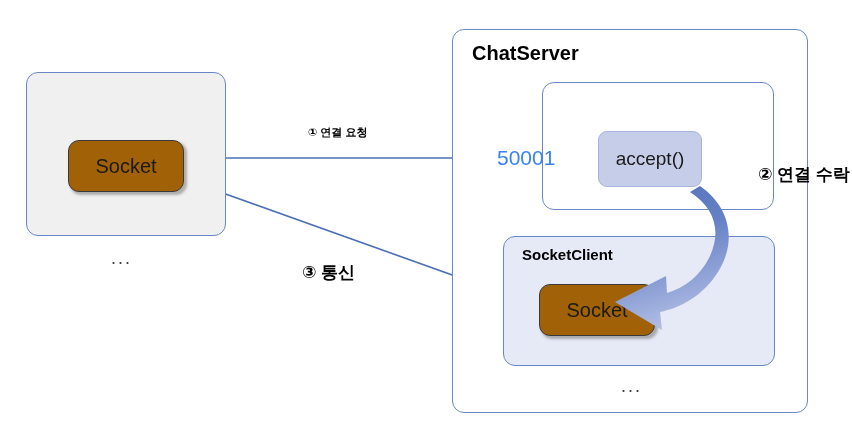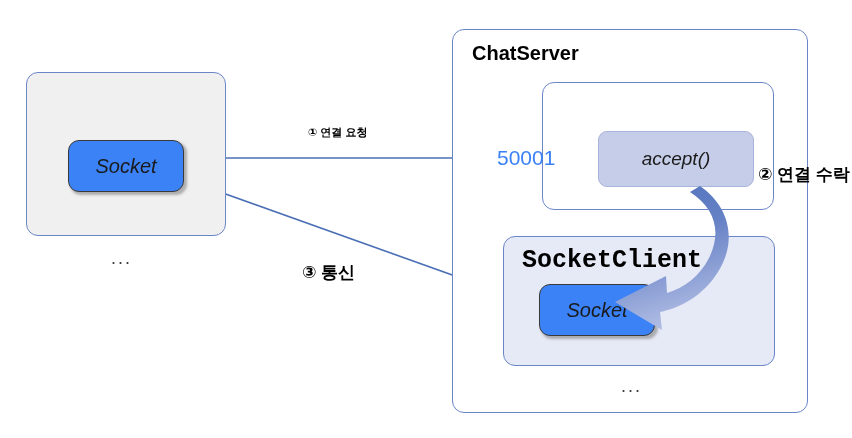"Socket" .socket-box { background: #3b82f6 -> #a16207; font-style: italic -> none }
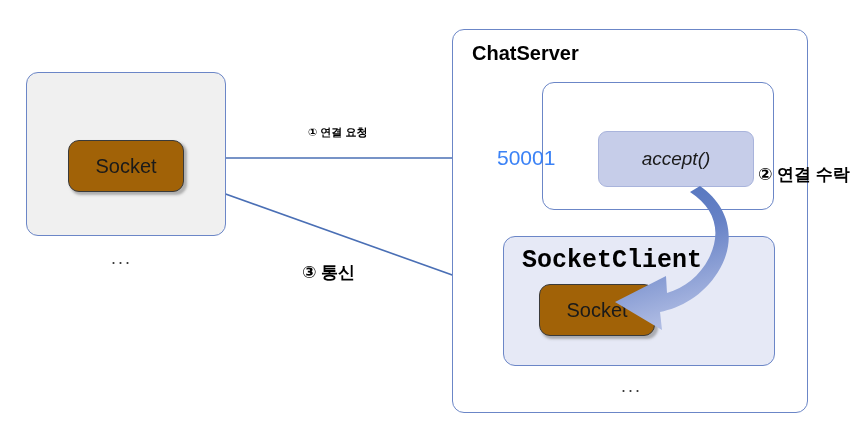"accept()" div.accept-box { font-style: italic -> none; width: 156px -> 104px }
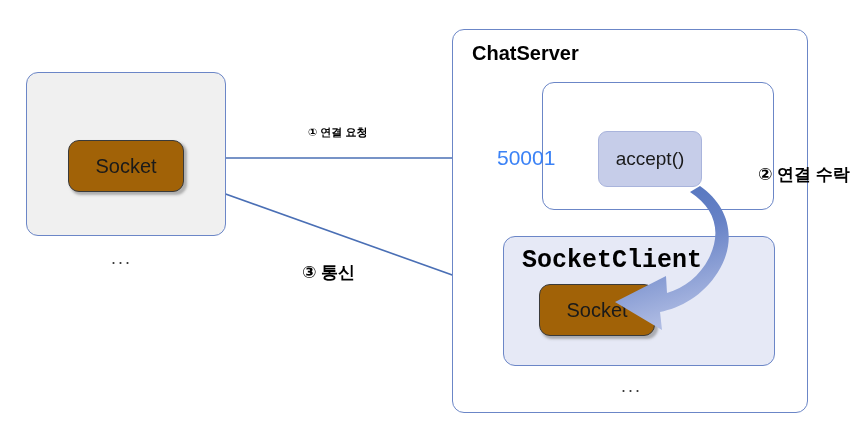"SocketClient" div.title-label { font-family: Liberation Mono, monospace -> none; font-size: 25px -> 15px }
